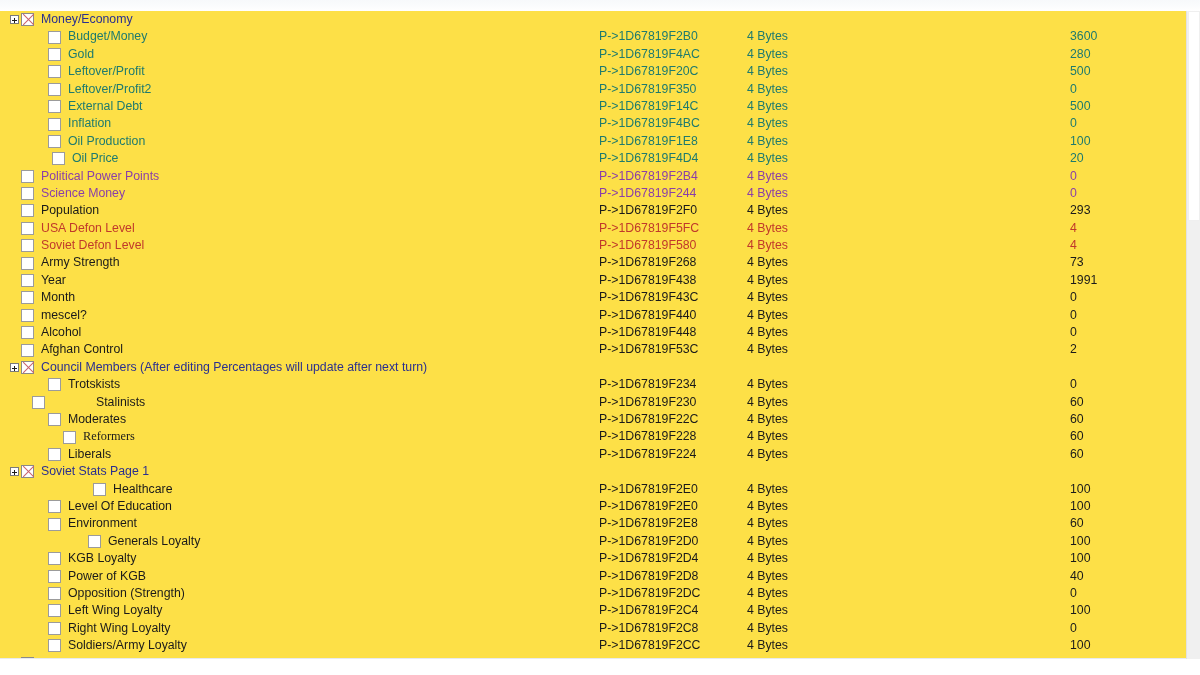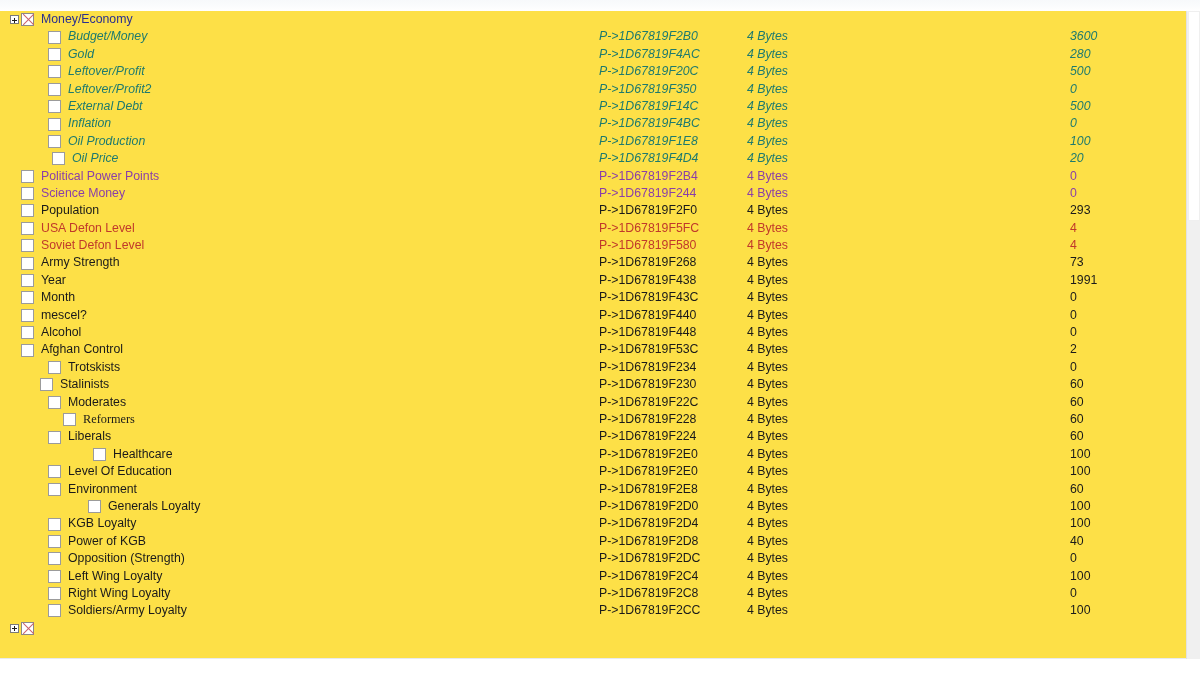"Budget/Money" .c-teal { font-style: italic -> none }
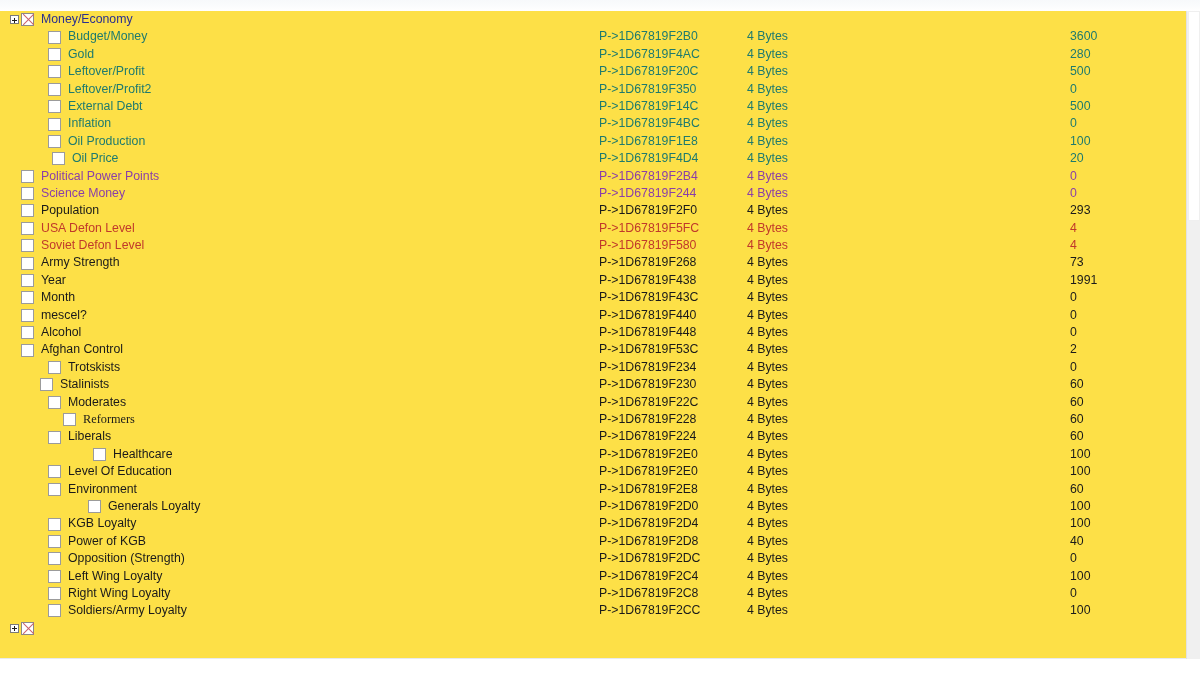"Council Members (After editing" div.row { html: none -> <div> <div> <span></span> <span> <span> <i></i> <i></i> </span> </span> <span>Council Members (After editing Percentages will update after next turn)</span> </div> </div> }
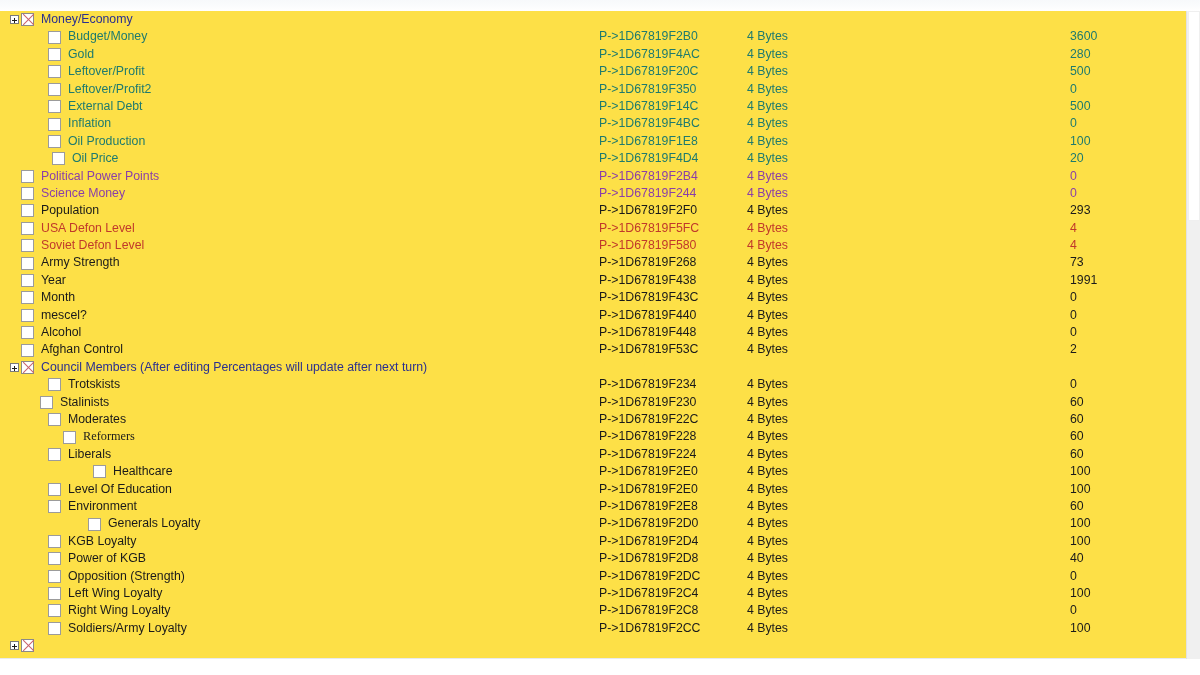"Stalinists" div.cell-desc { gap: none -> 44px; left: 40px -> 32px }
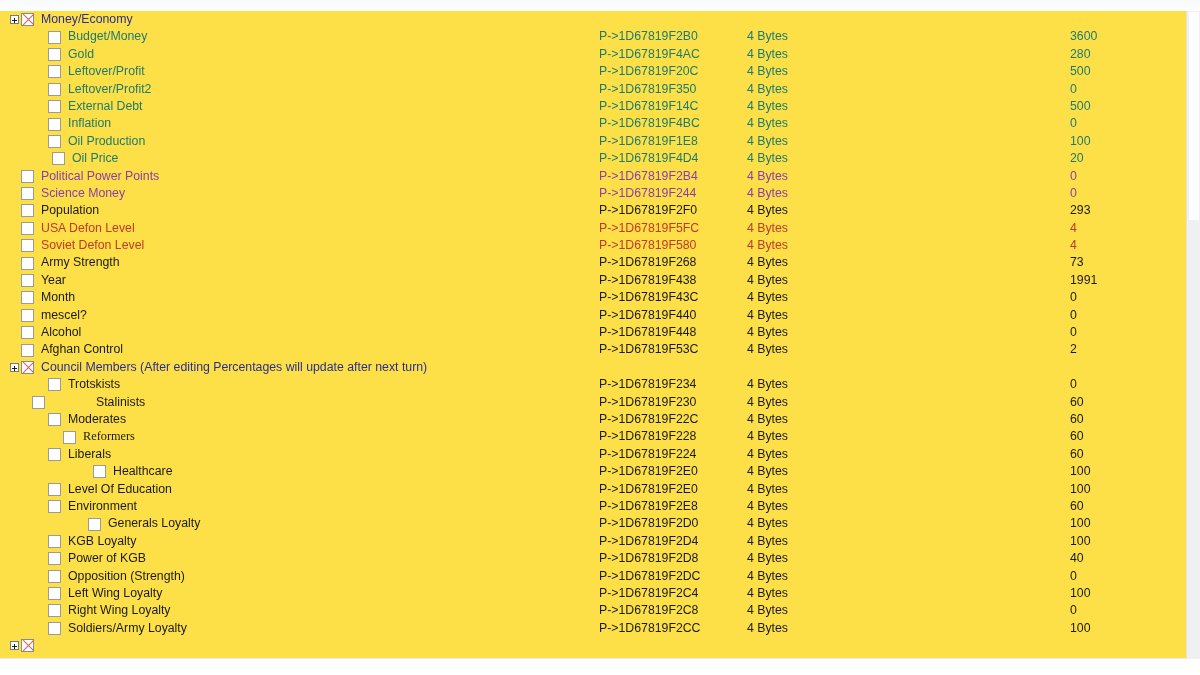"Soviet Stats Page 1" div.row { html: none -> <div> <div> <span></span> <span> <span> <i></i> <i></i> </span> </span> <span>Soviet Stats Page 1</span> </div> </div> }
